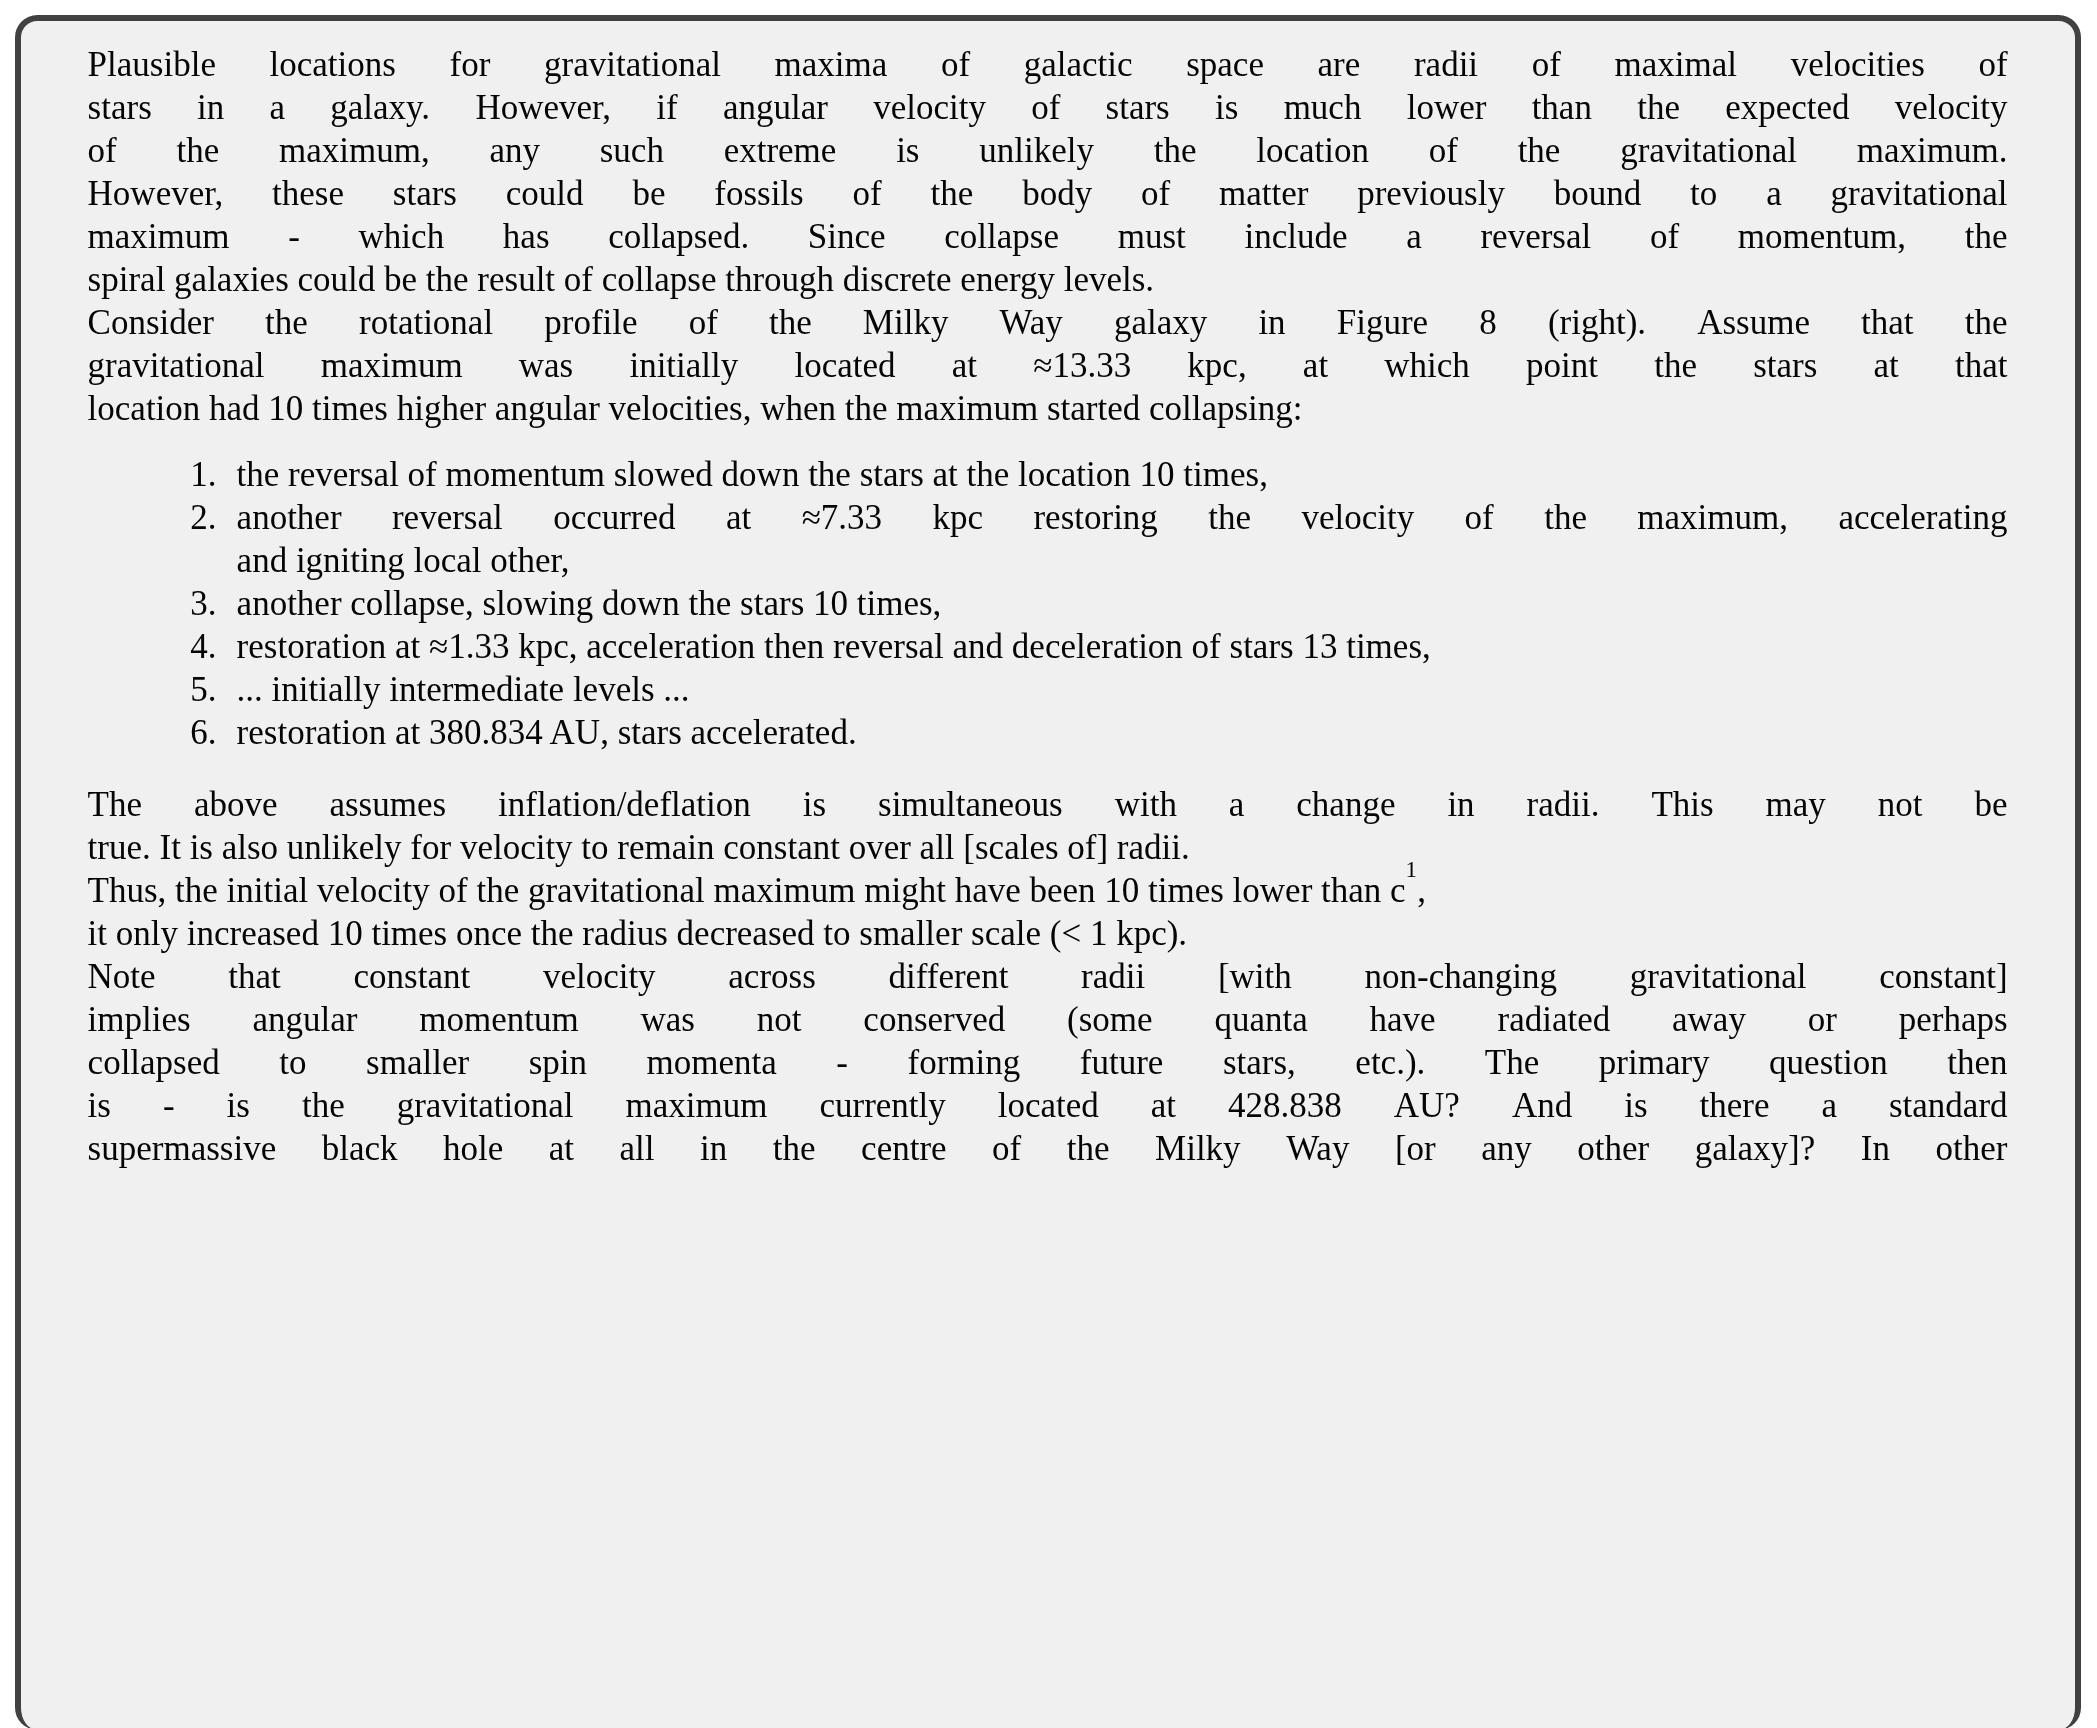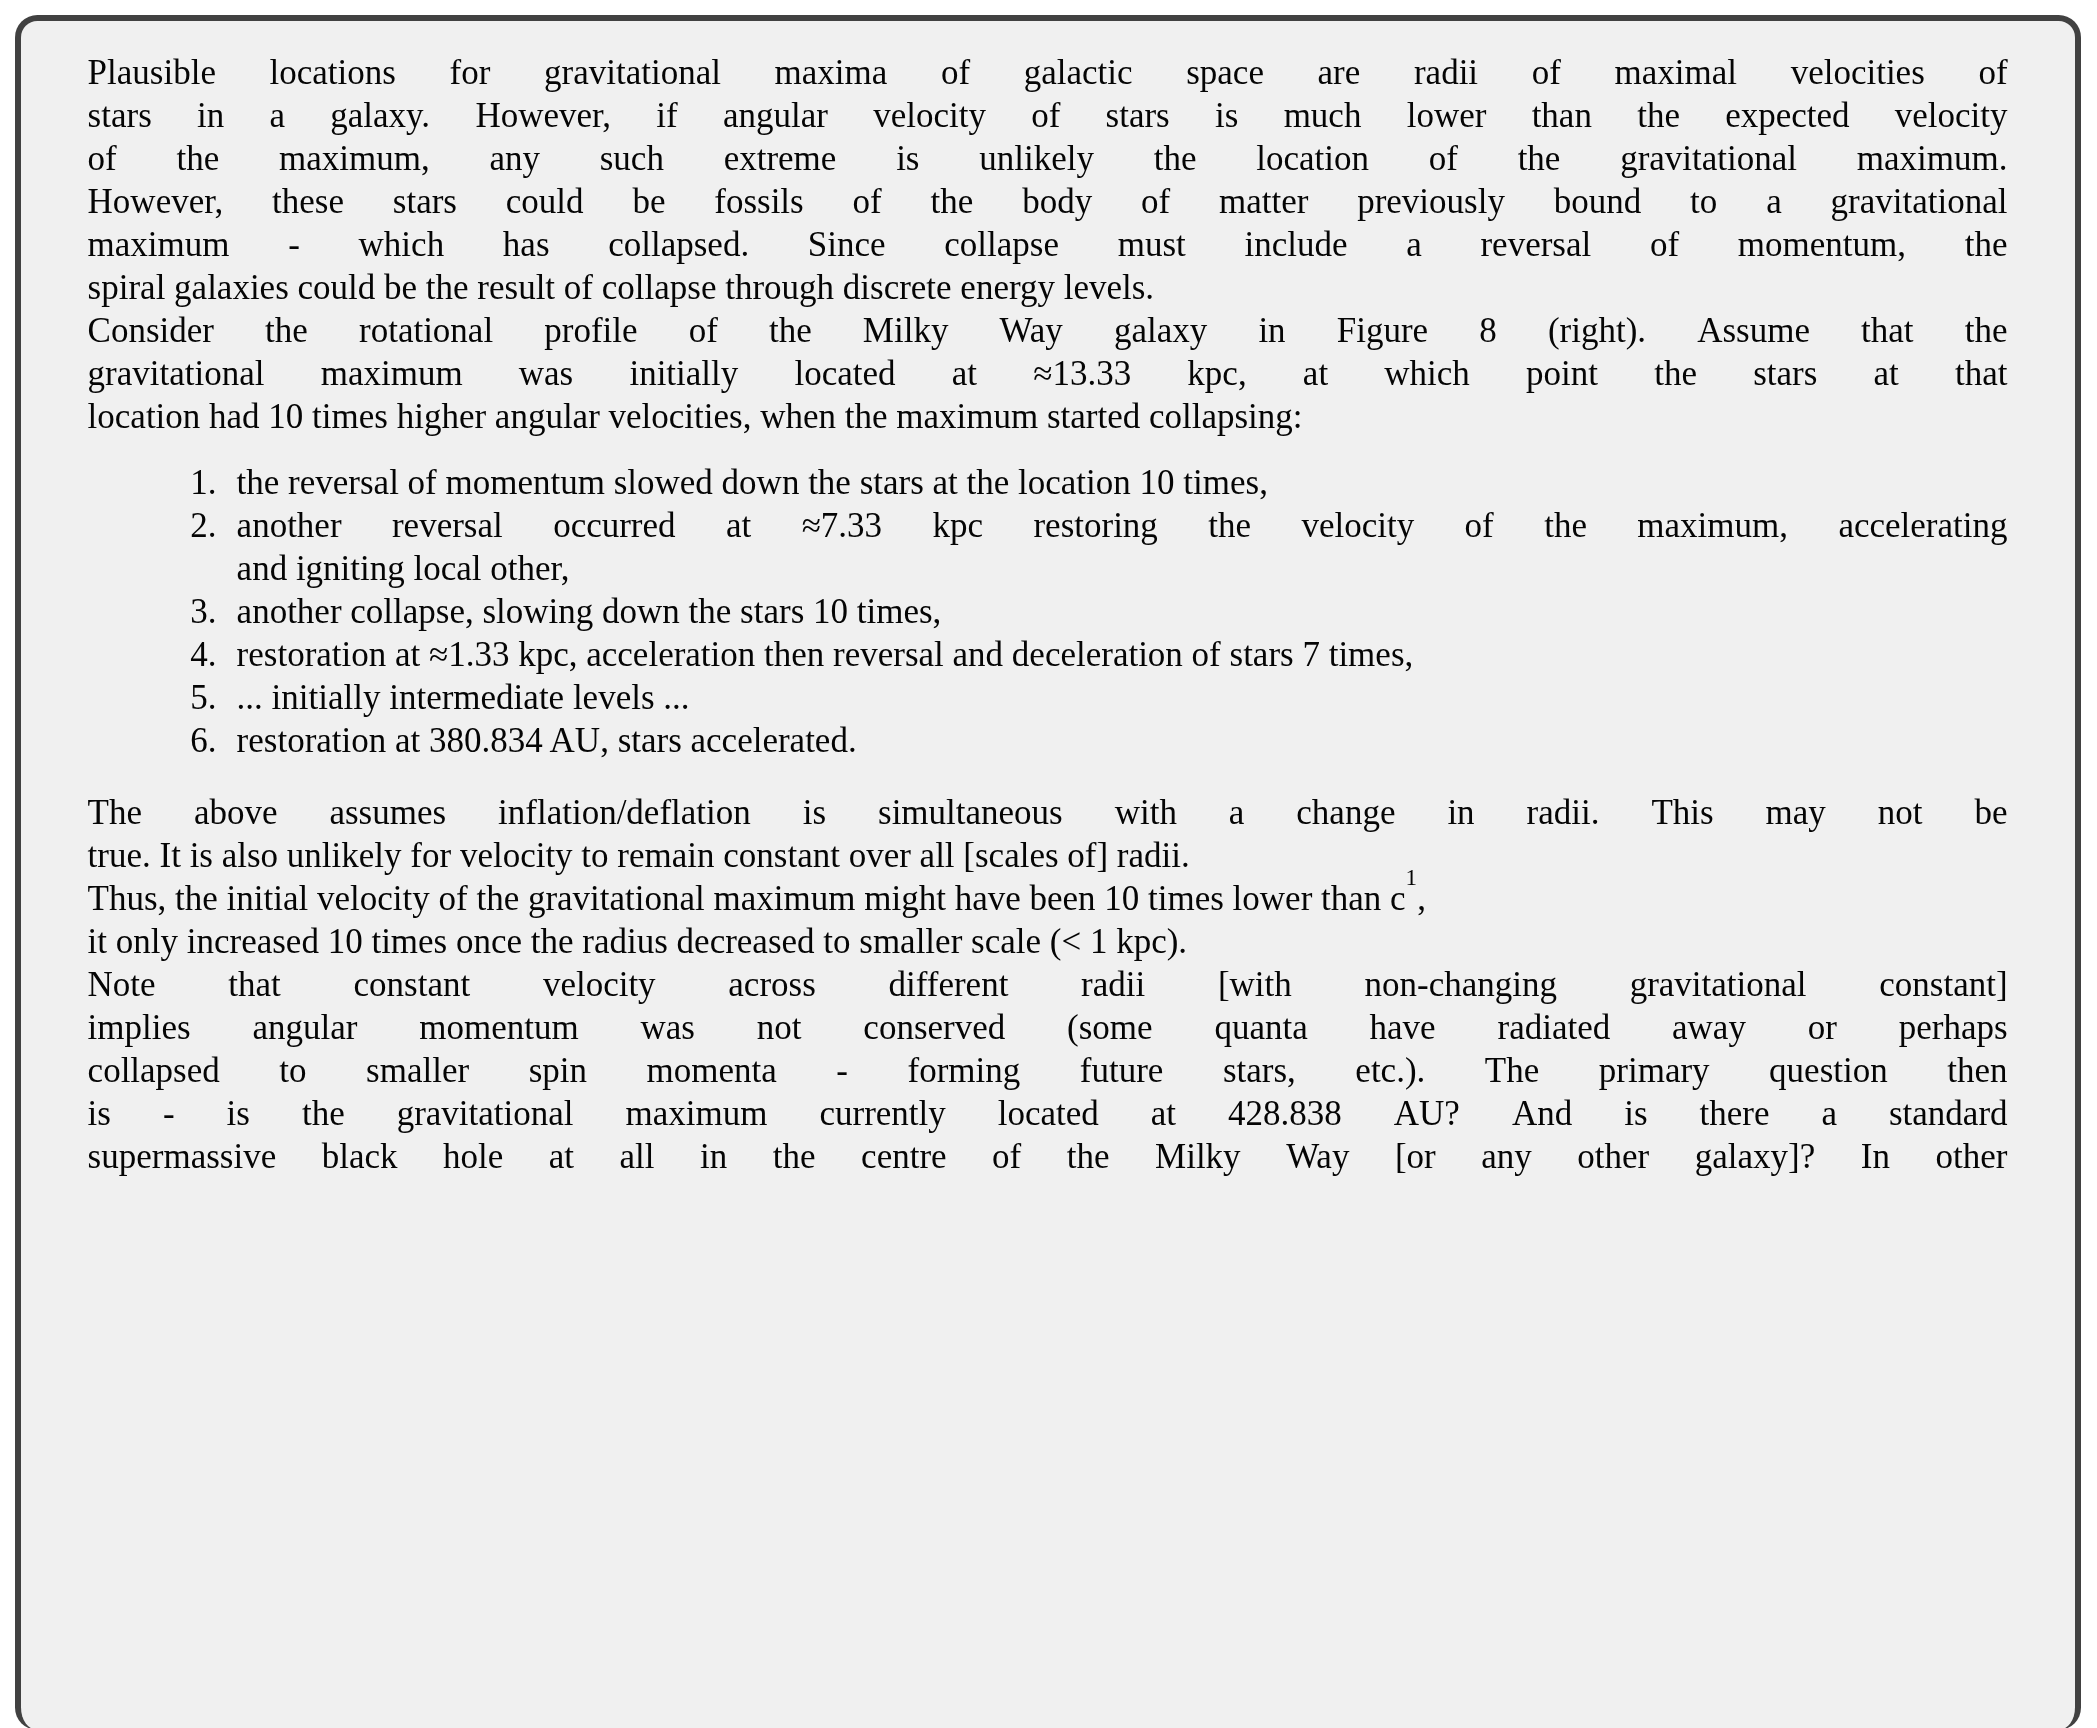"Plausible" #doc-body { top: 12px -> 4px }
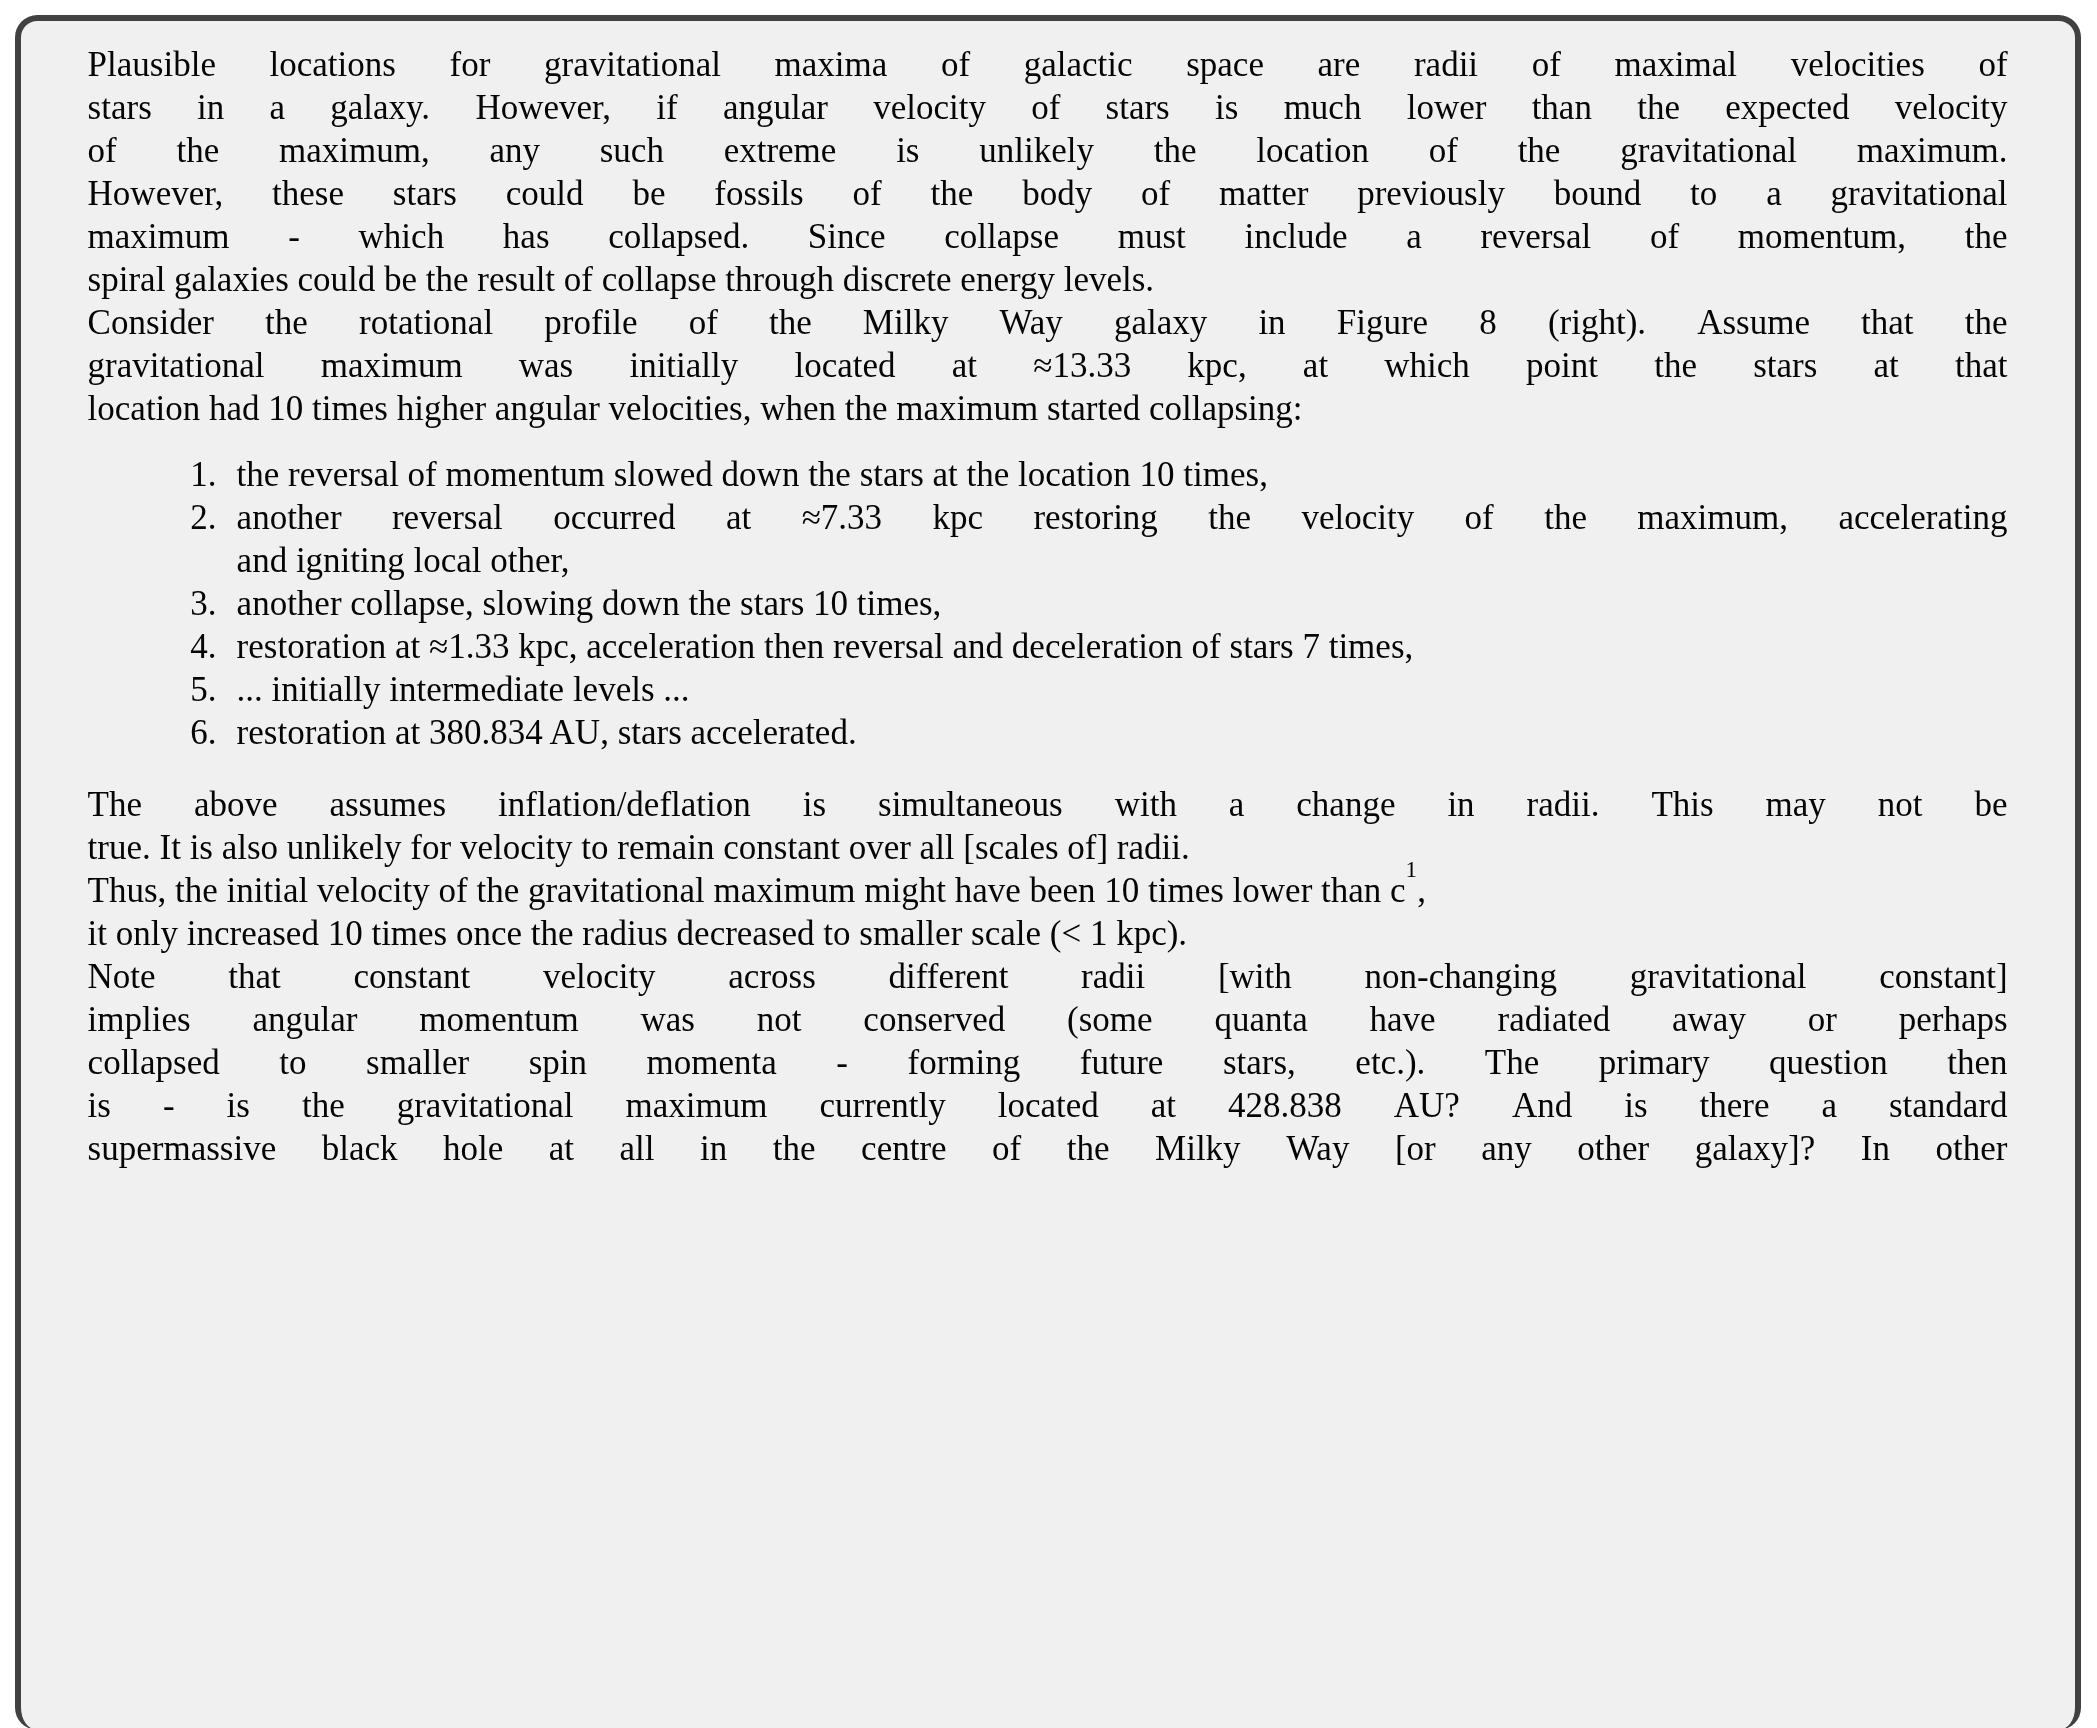"restoration at ≈1.33 kpc, acceleration" span.li-txt { text: 7 -> 13 }
